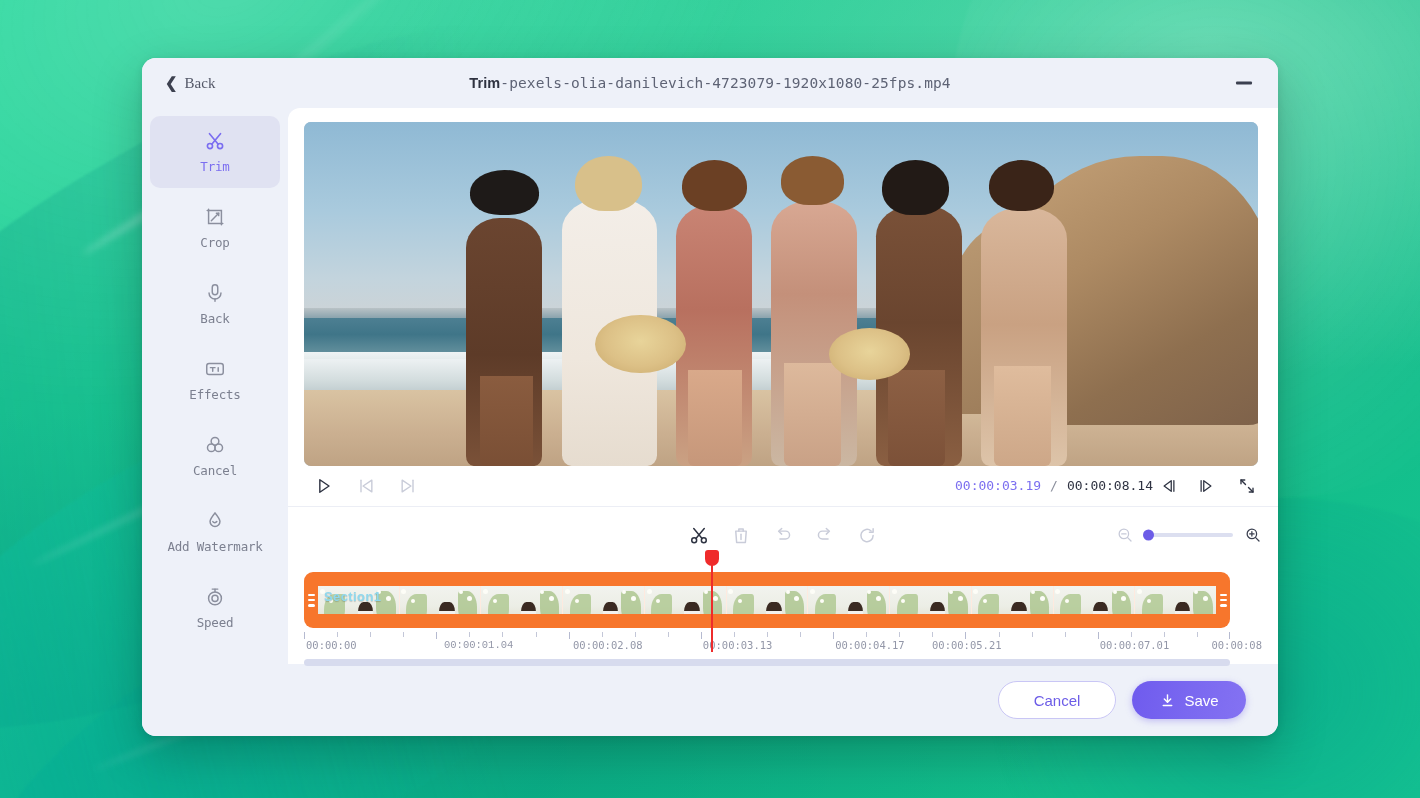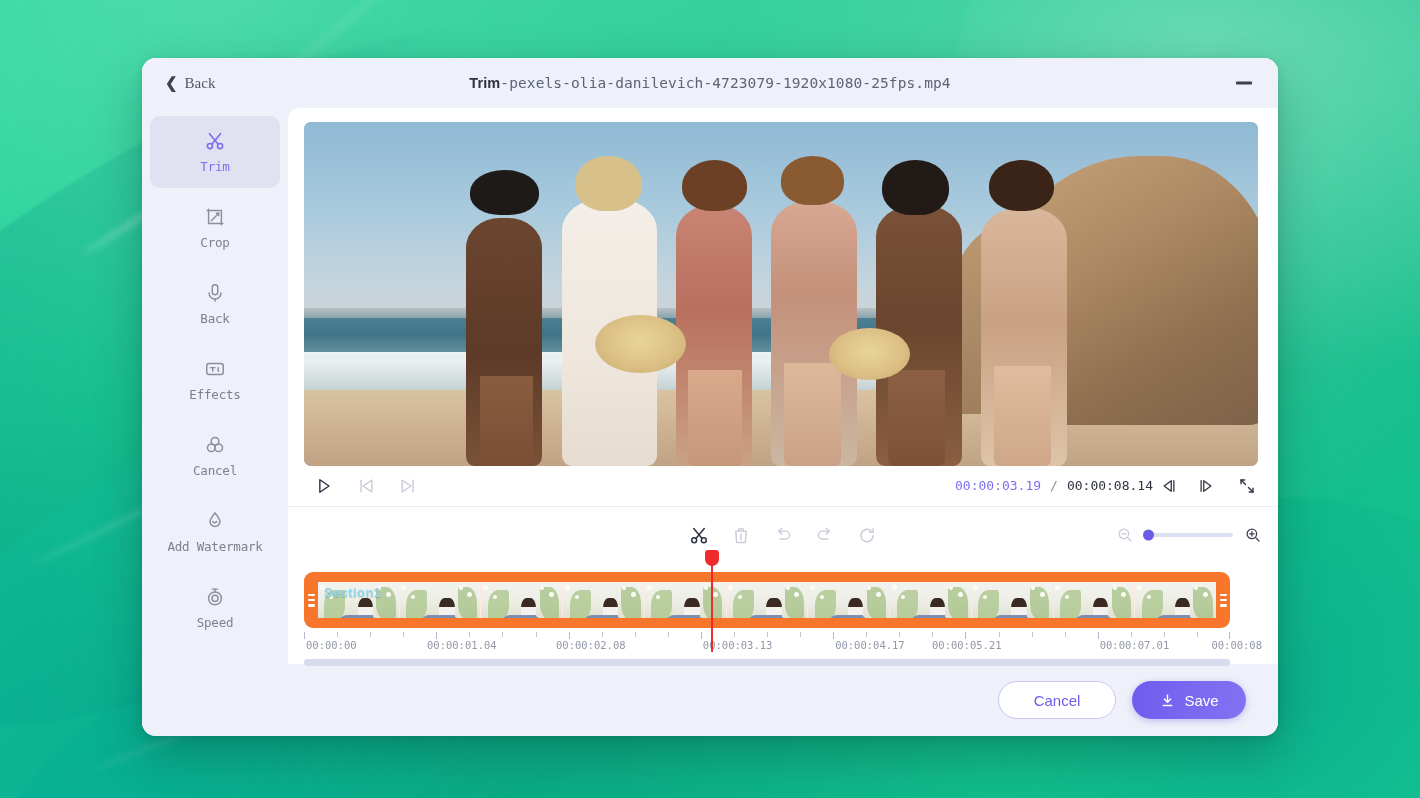"Section1" #thumbs { height: 36px -> 28px }
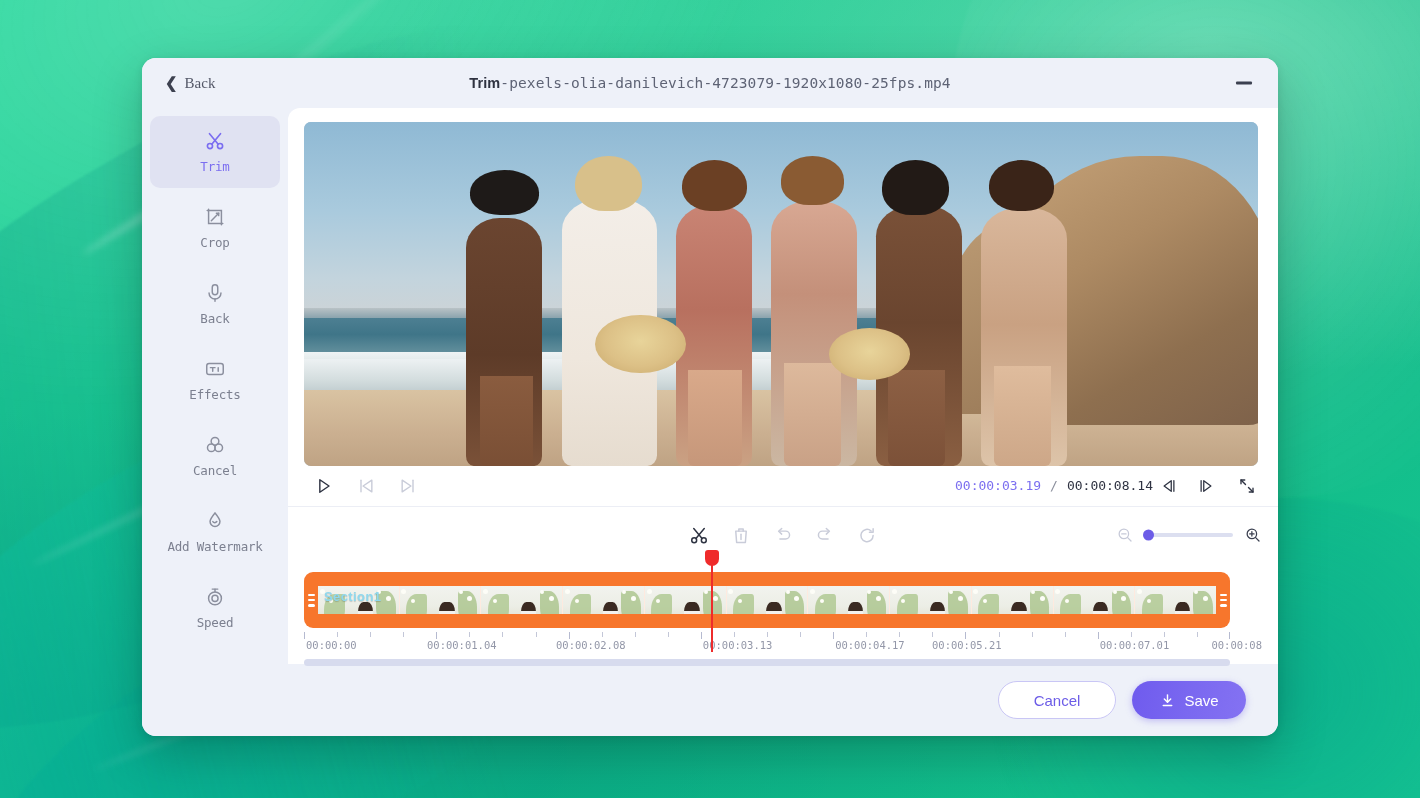"00:00:01.04" div.rlabel { font-family: none -> Liberation Mono, monospace; left: 123px -> 140px }
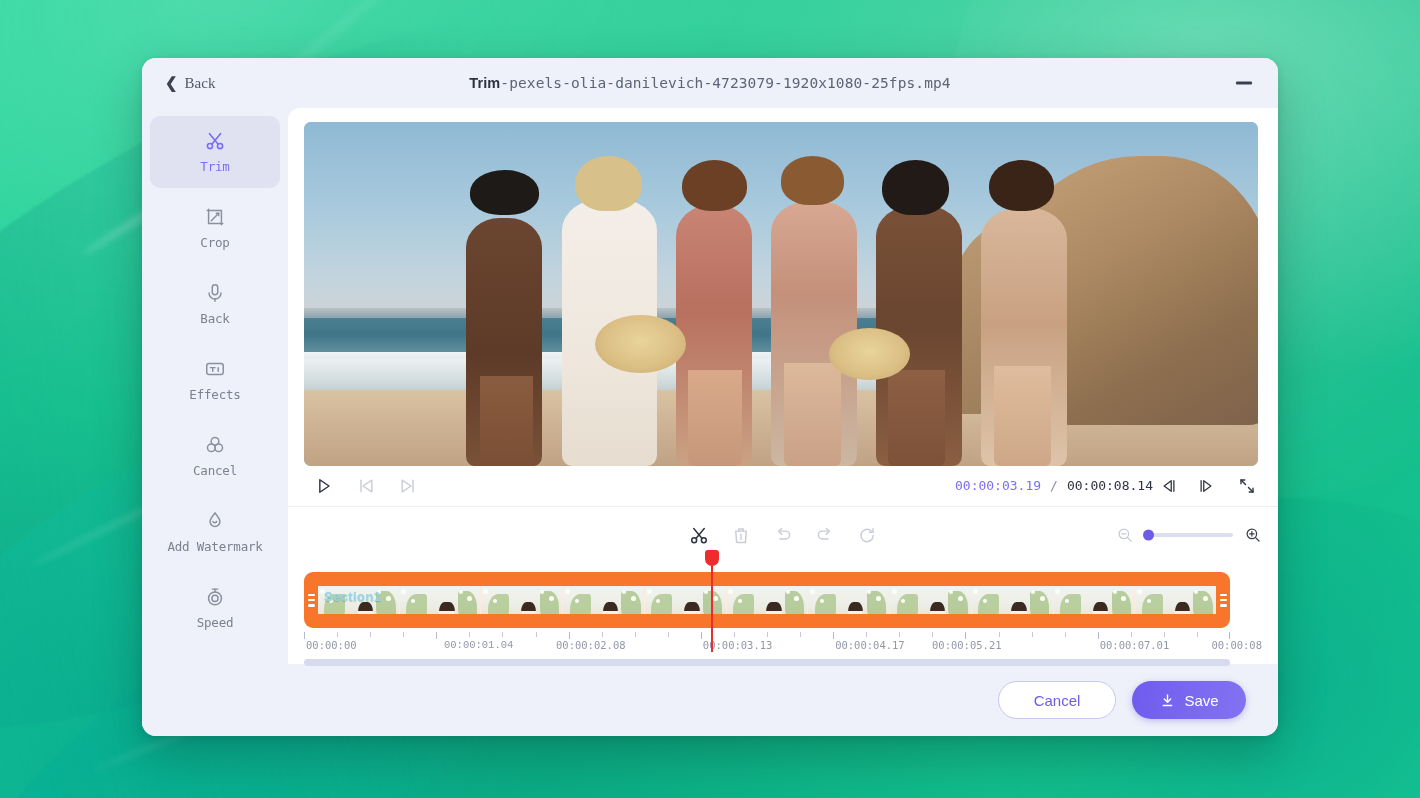"00:00:02.08" div.rlabel { left: 252px -> 269px }
